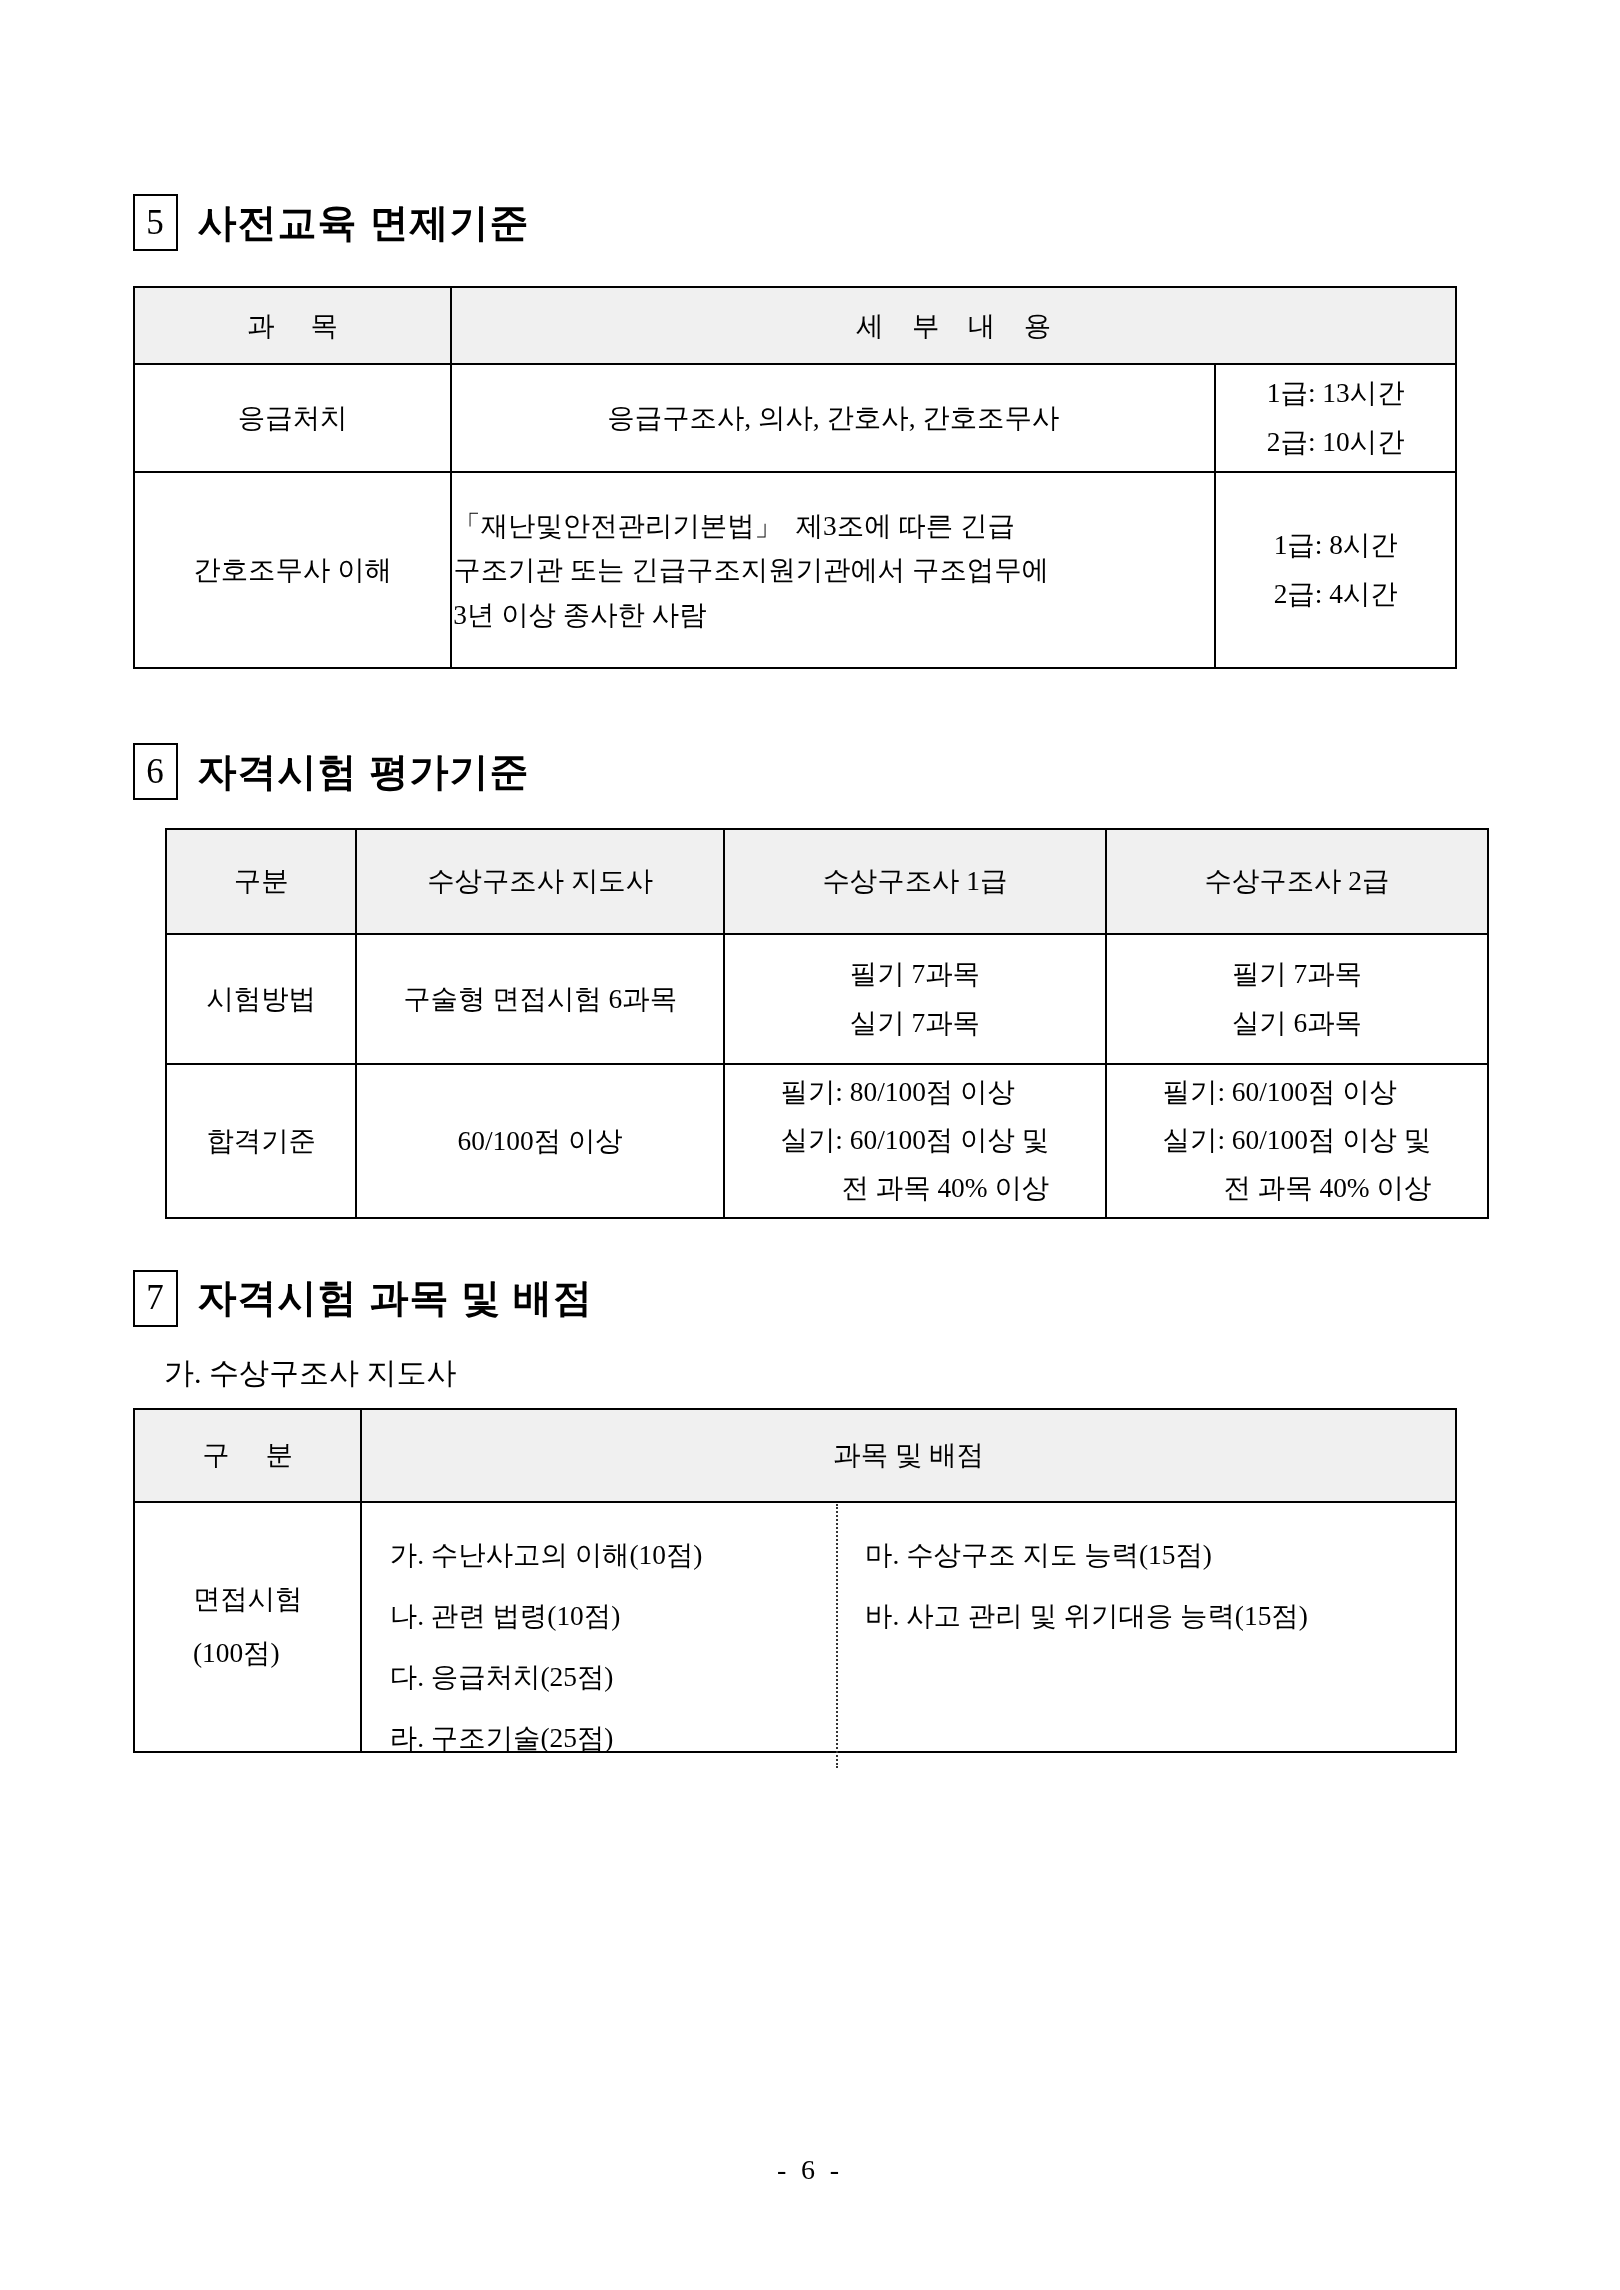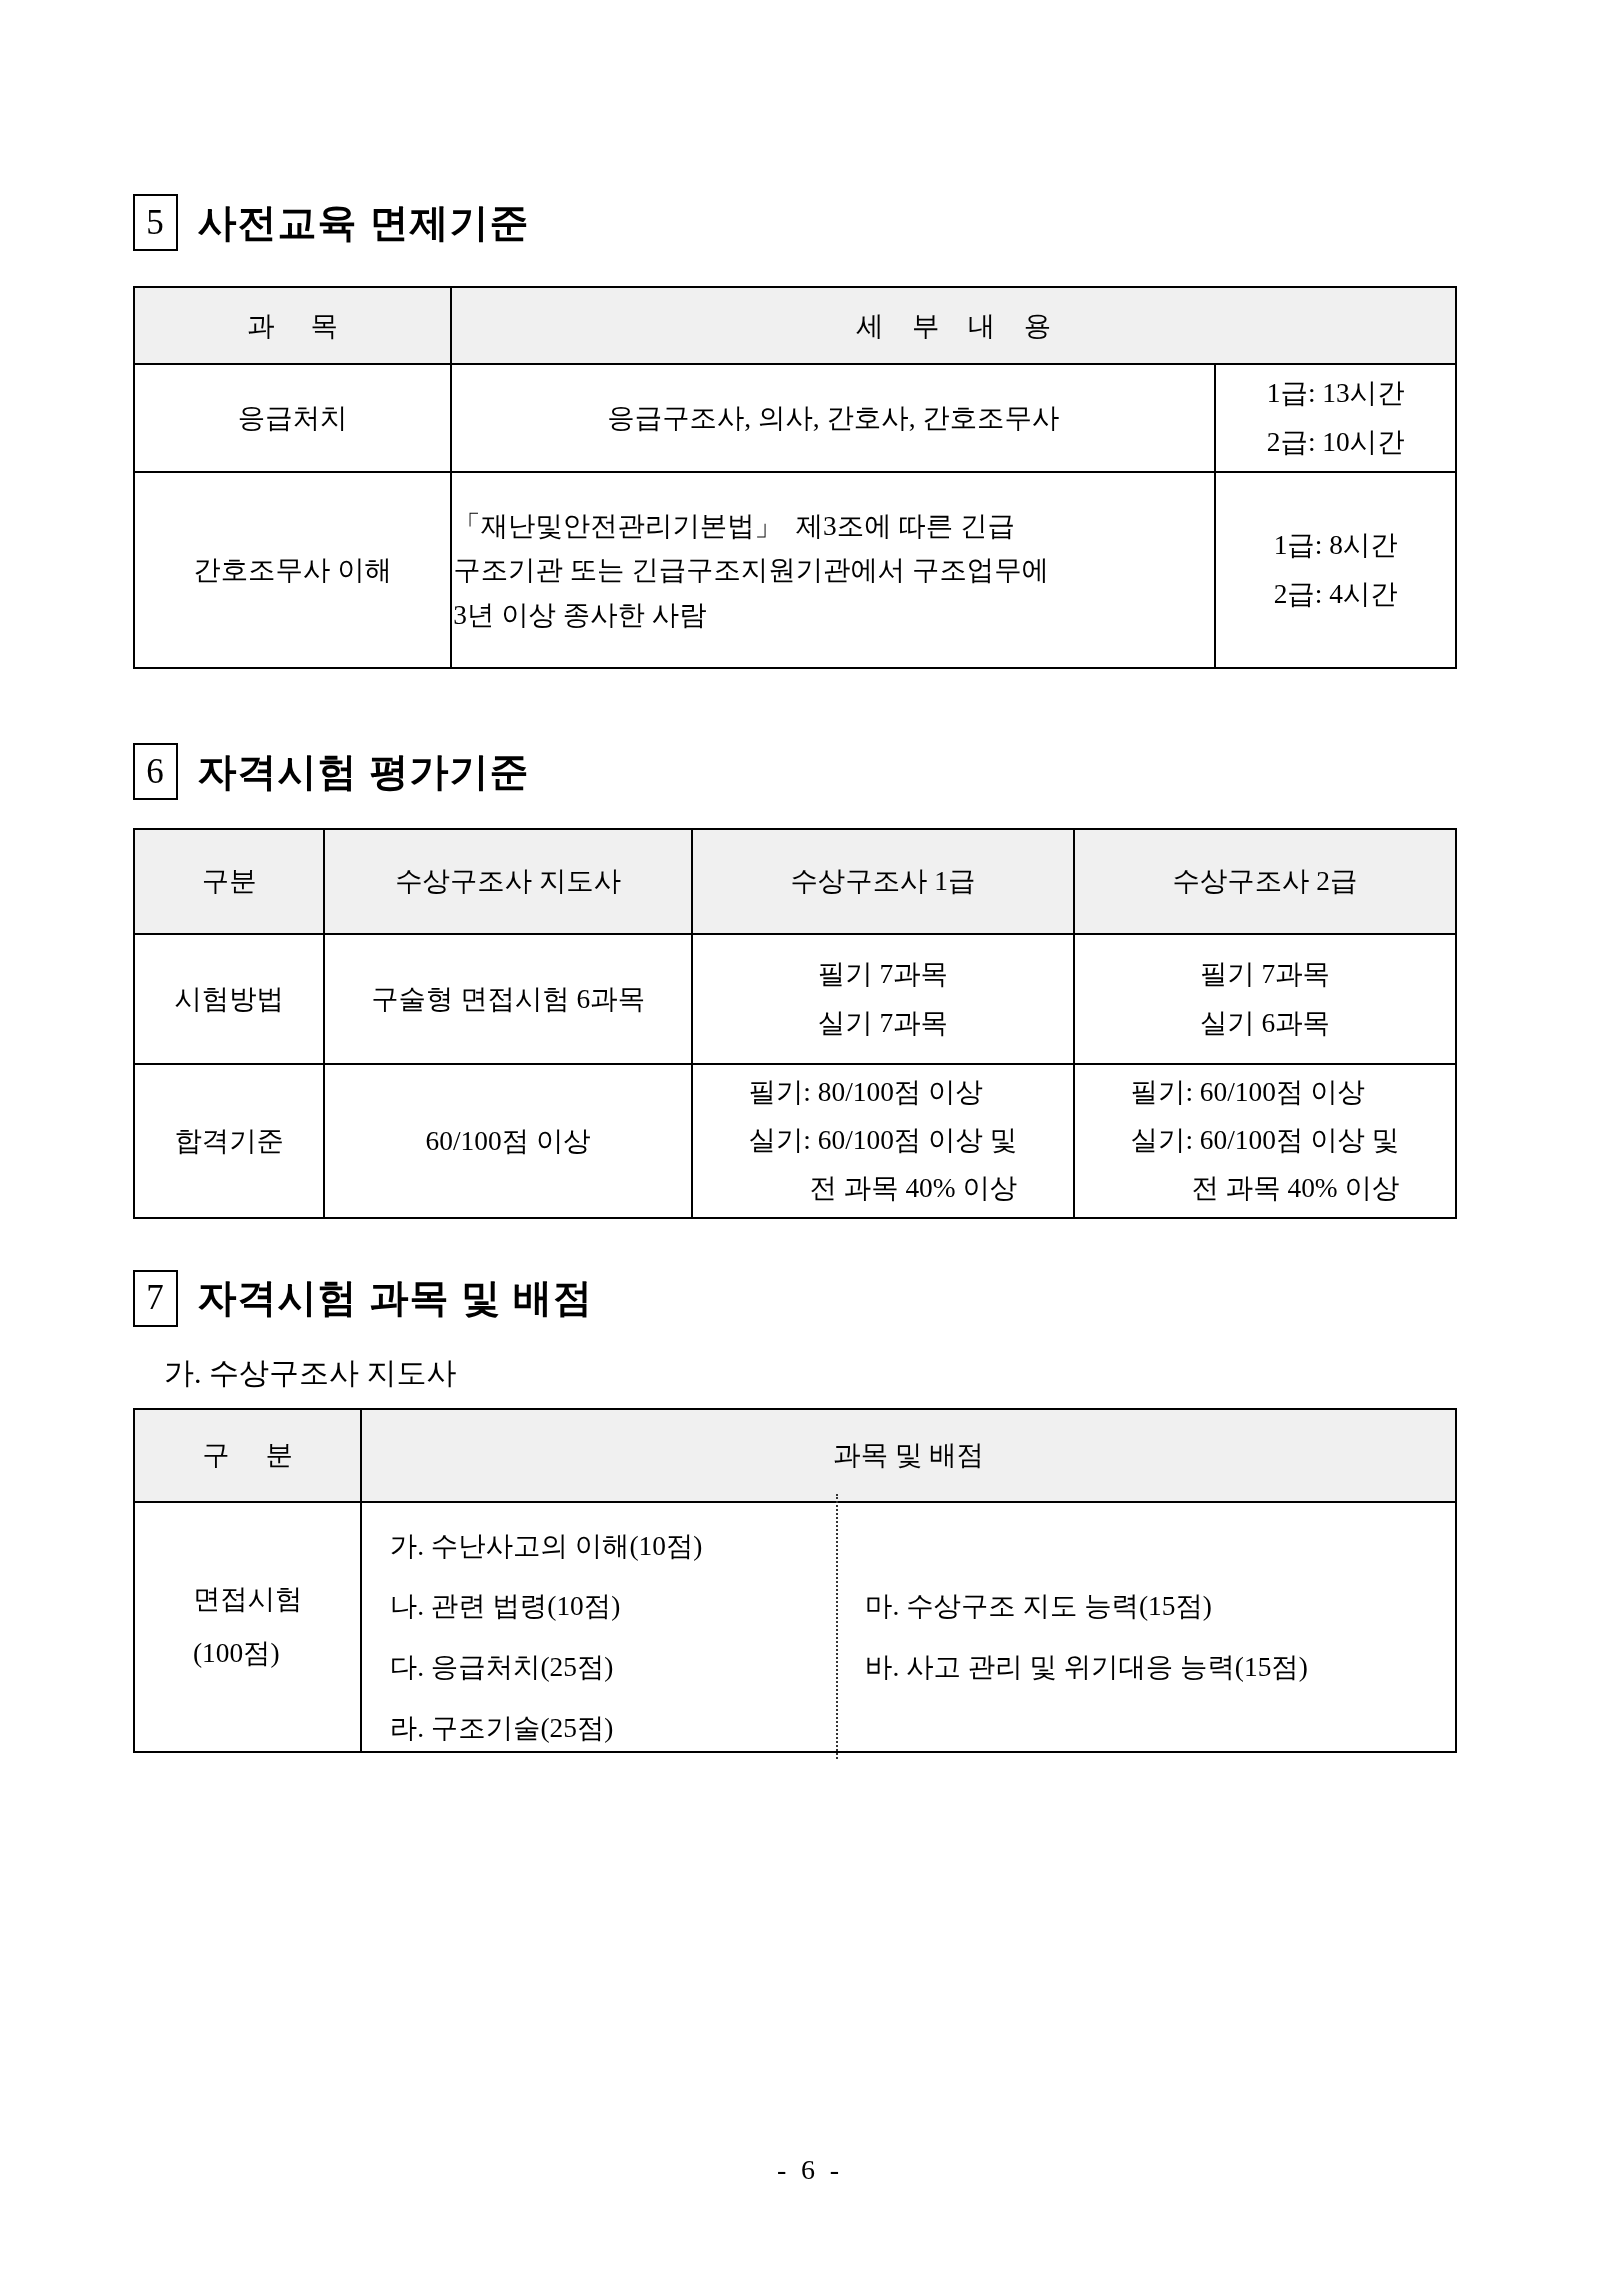"구분" .t2 { margin-left: none -> 32px }
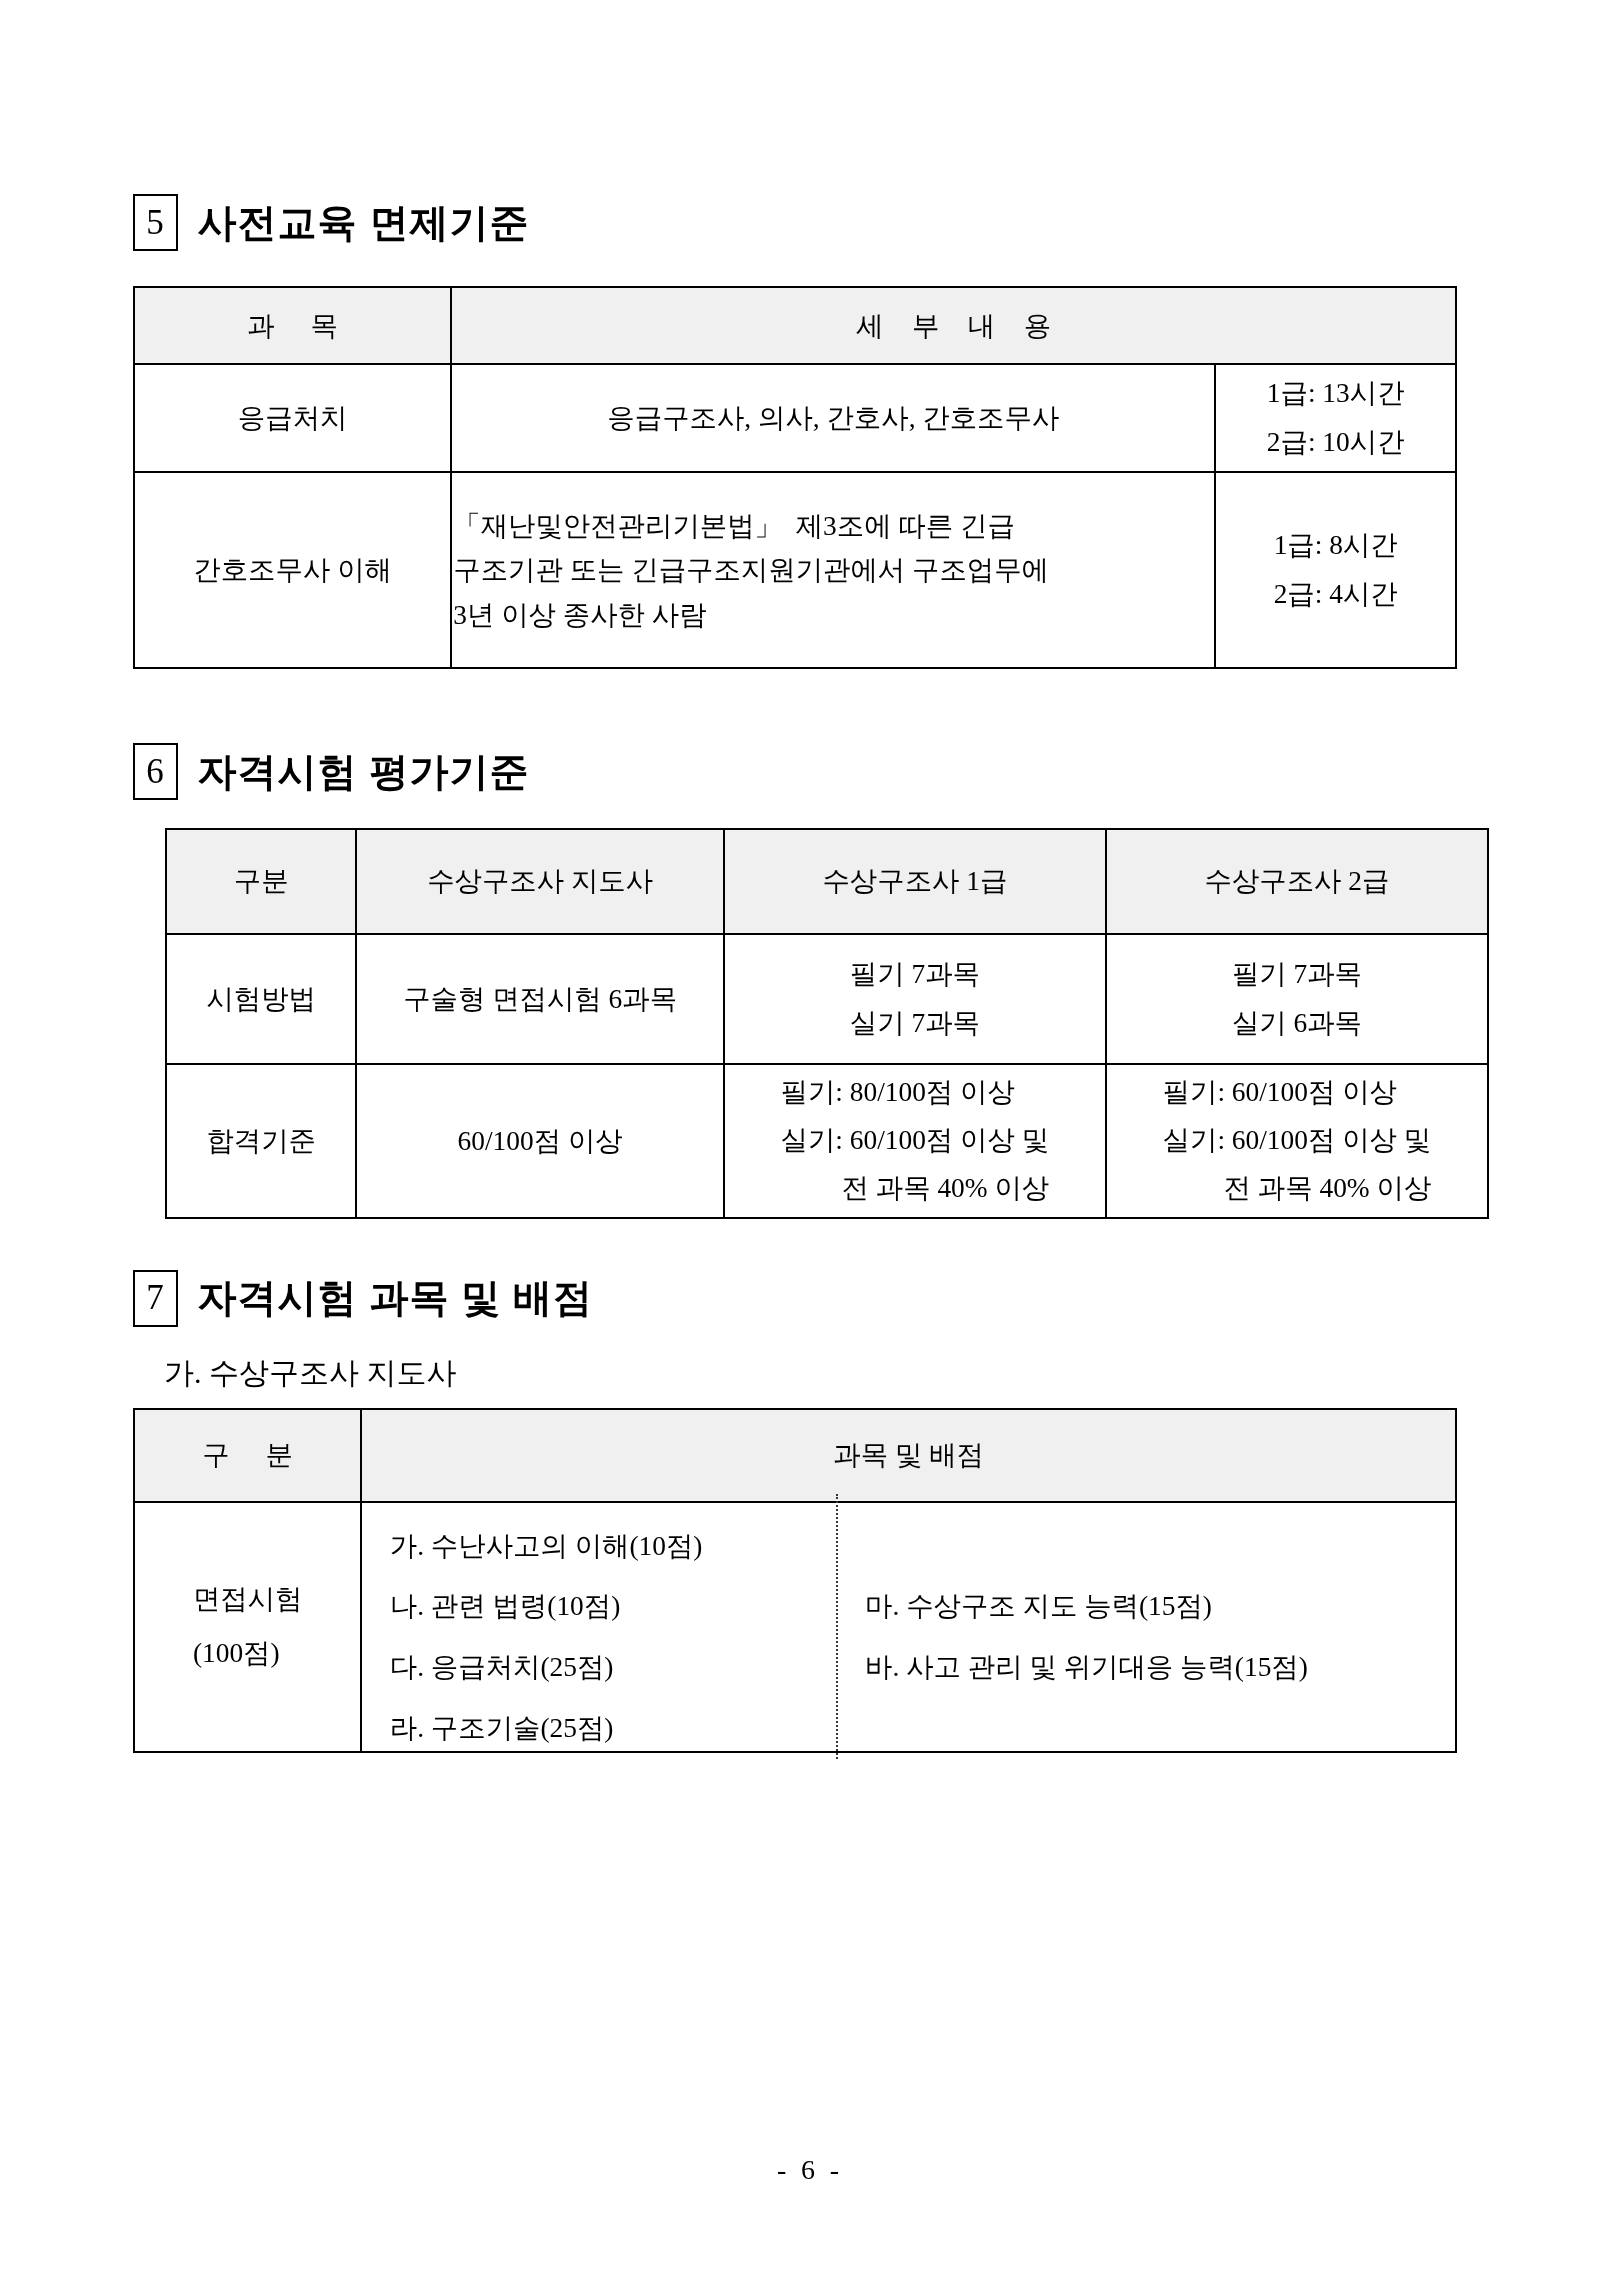"가. 수난사고의 이해(10점)" .split { align-items: center -> flex-start }
